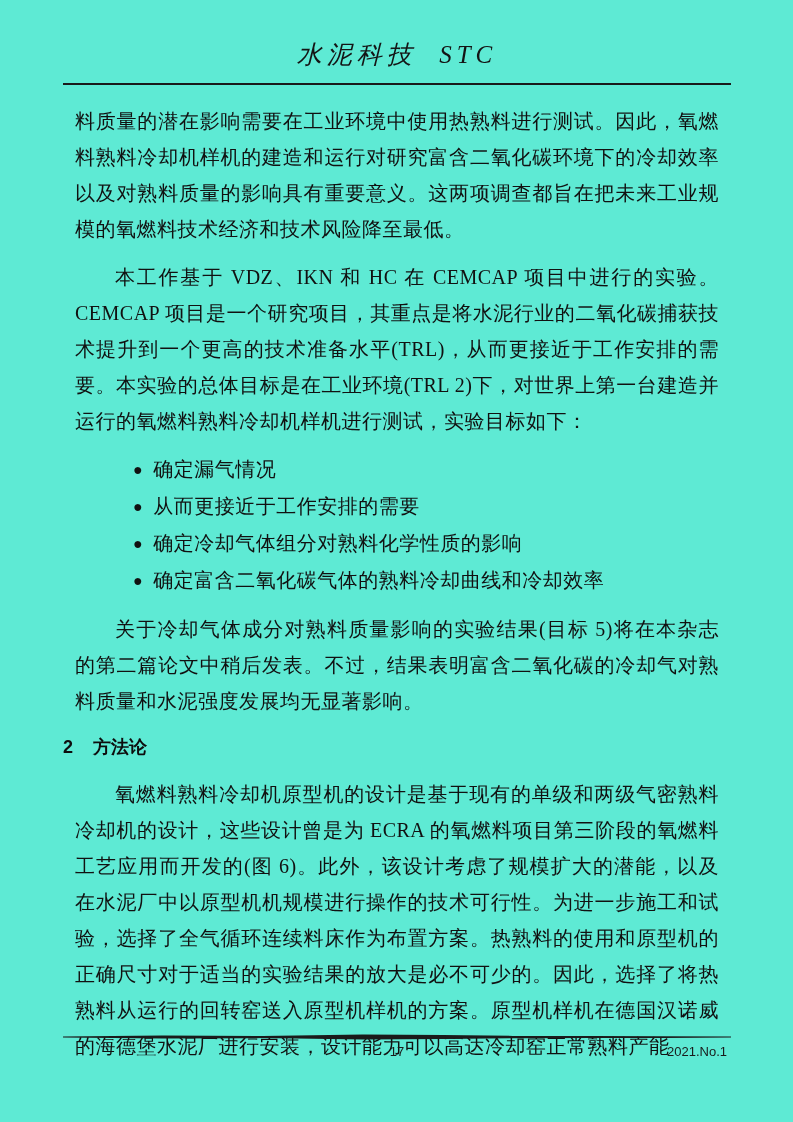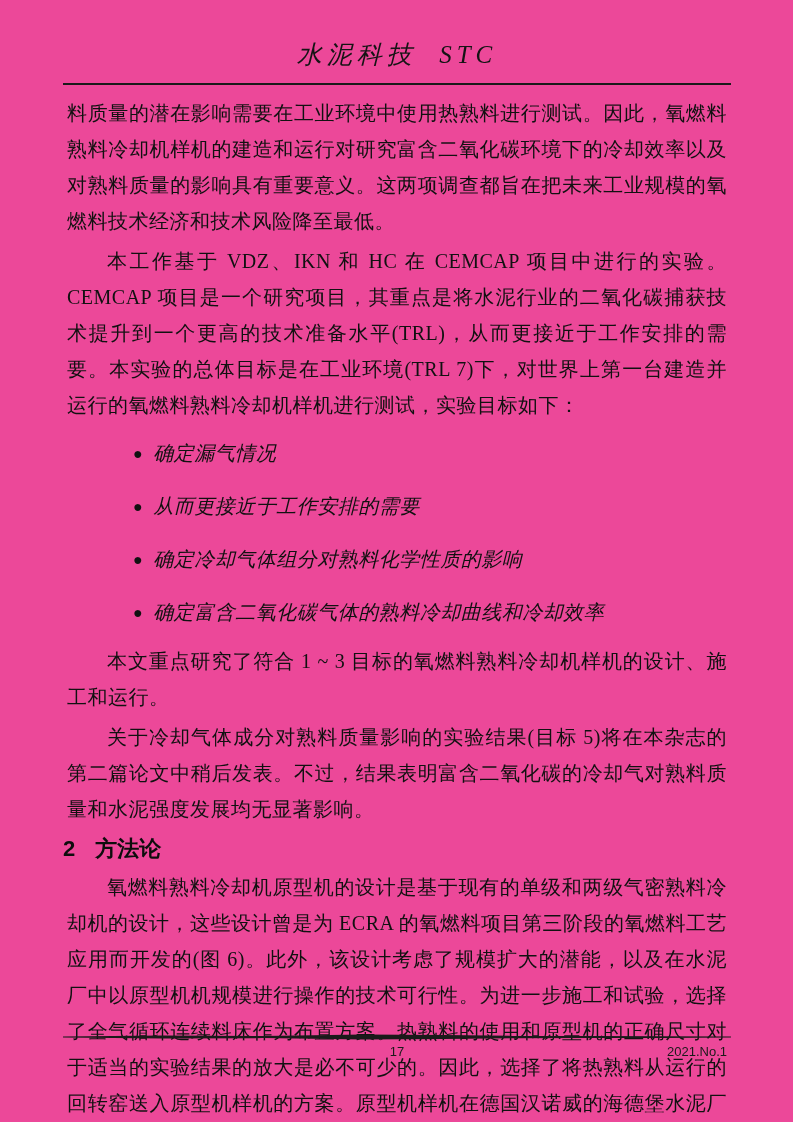"水泥科技 STC" .page { background: #ec4899 -> #5eead4 }
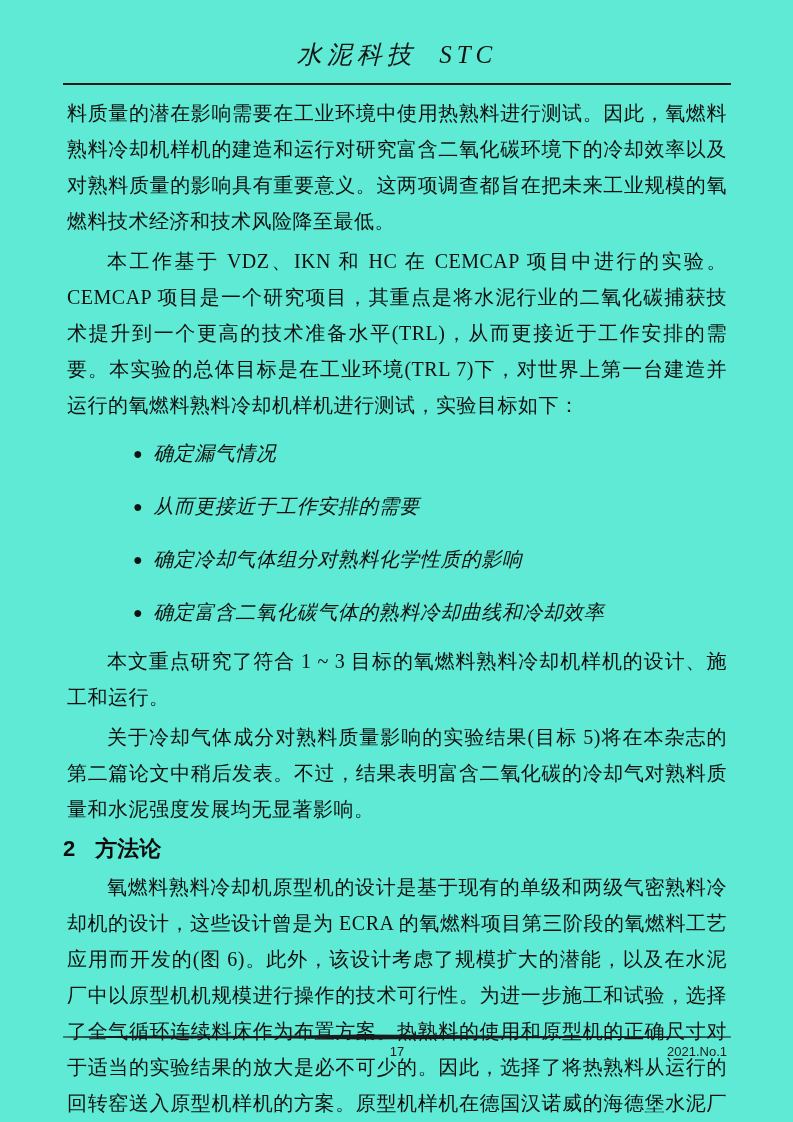"料质量的潜在影响需要在工业环境中使用热熟料进行测试。因此，氧燃料熟料冷却机样机的" .para { margin: 4px -> 12px }
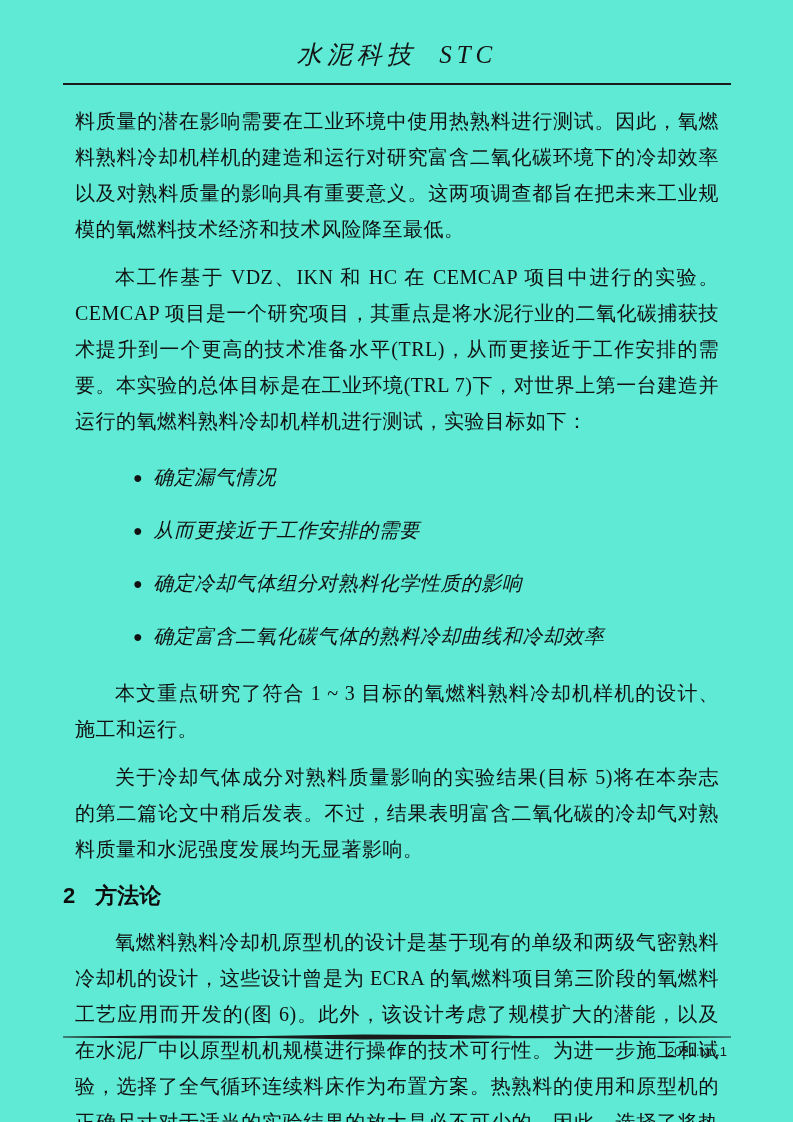"本工作基于 VDZ、IKN 和 HC 在" p.para { text: 7 -> 2 }
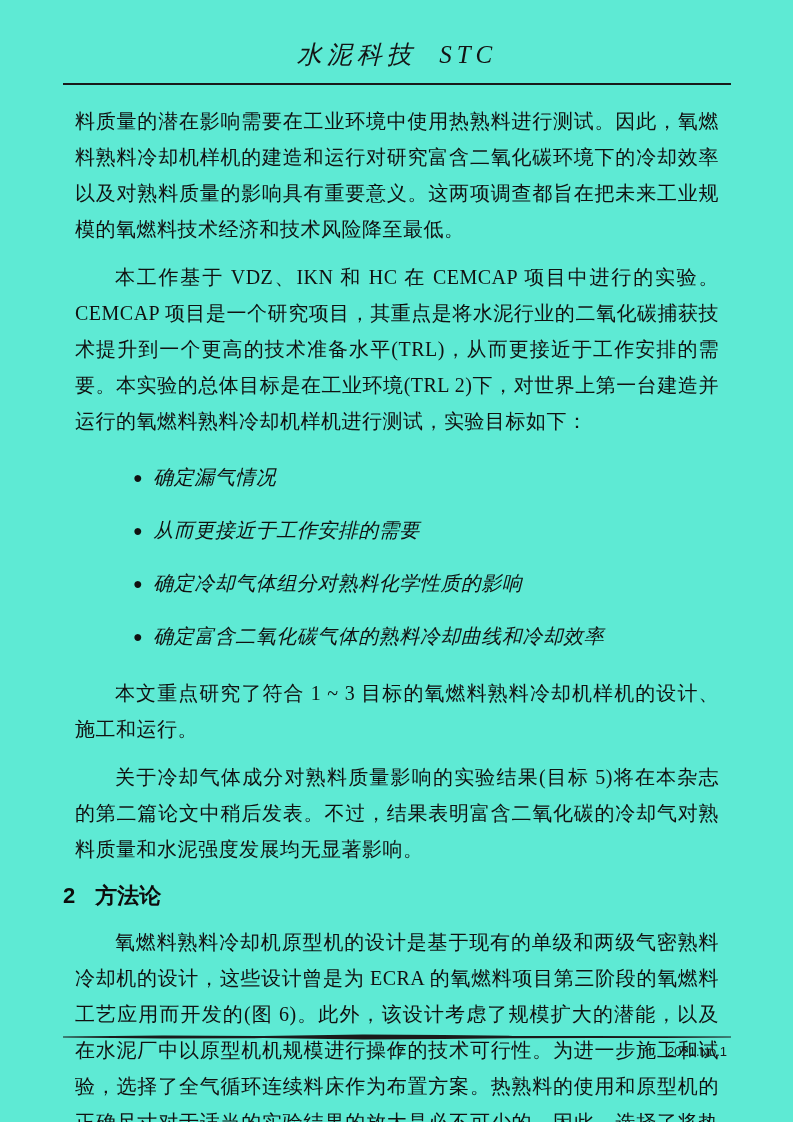"● 确定漏气情况" .objectives li { font-style: italic -> none; line-height: 52px -> 36px }
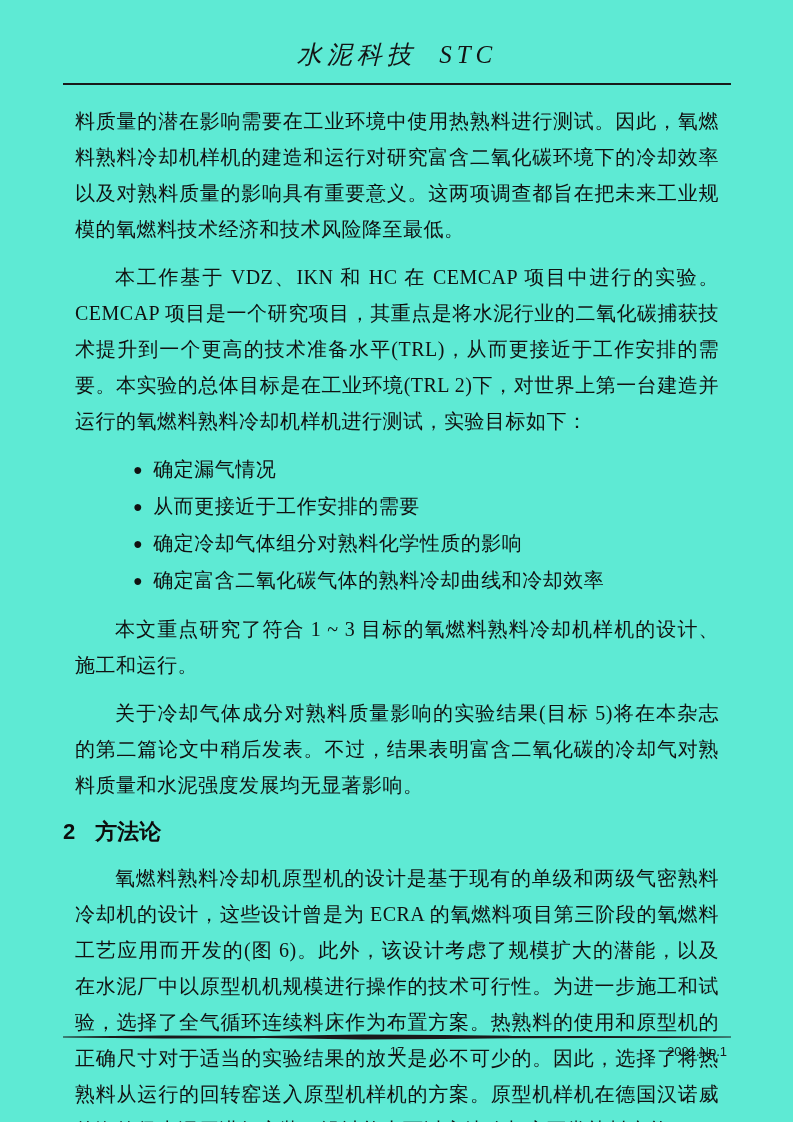"本文重点研究了符合 1 ~ 3 目标的氧燃料熟料冷却机样机的设计、施工和运行。" p.para { html: <p>本文重点研究了符合 1 ~ 3 目标的氧燃料熟料冷却机样机的设计、施工和运行。</p> -> none }
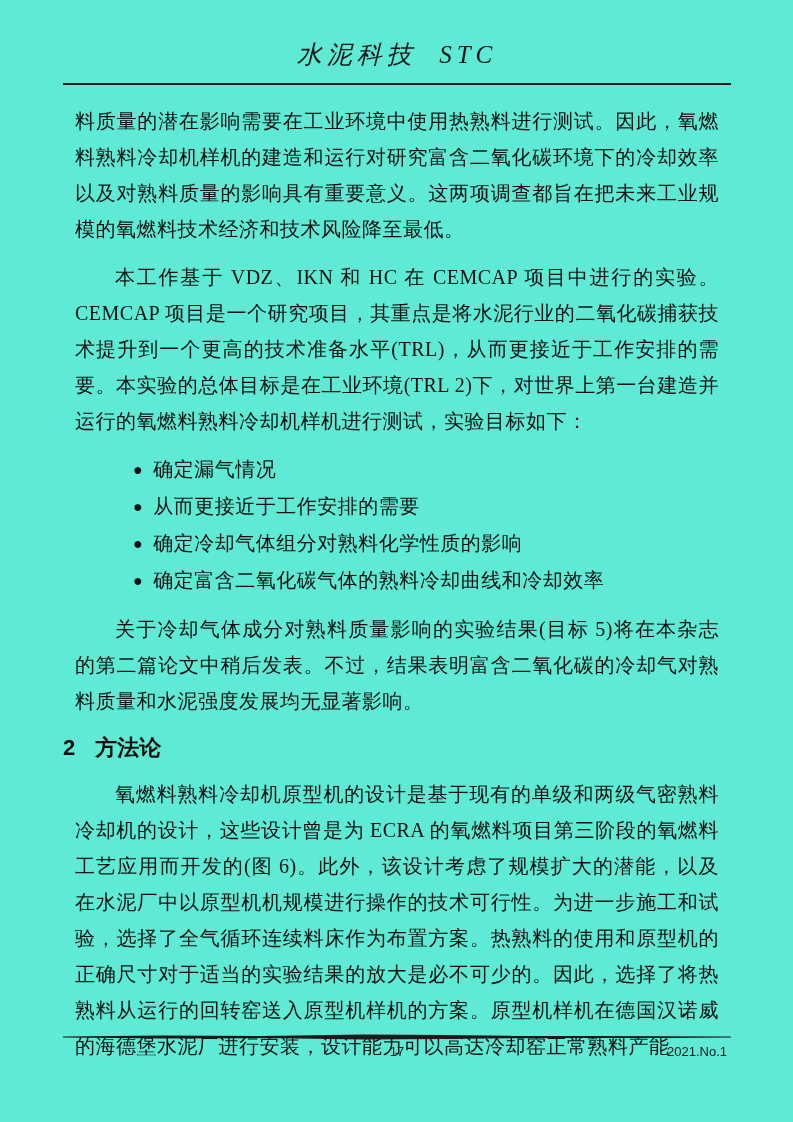"2 方法论" .section-heading { font-size: 22px -> 18px }
